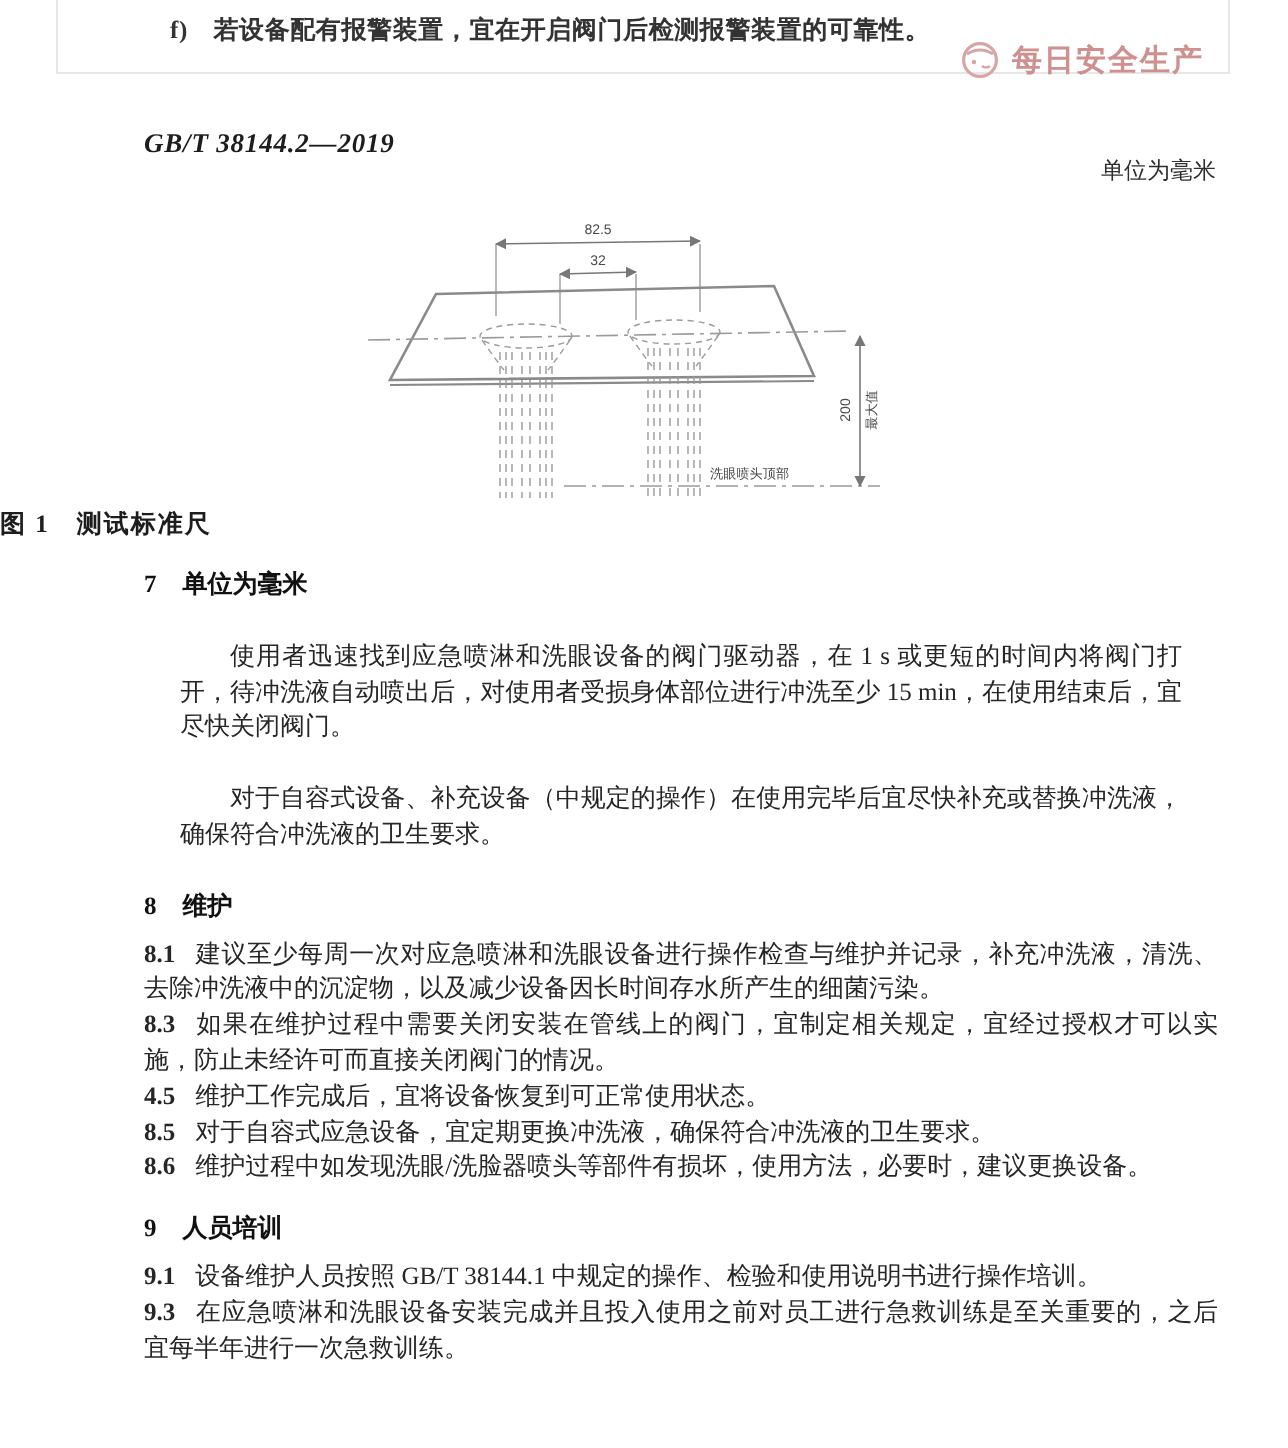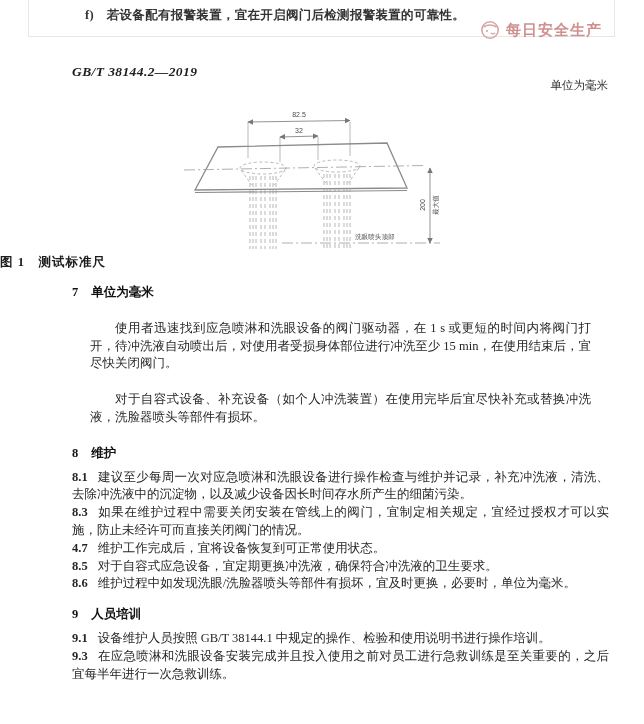"对于自容式设备、补充设备（如个人冲洗装置）在使用完毕后宜尽快补充或替换冲洗液，洗" p { text: 如个人冲洗装置）在使用完毕后宜尽快补充或替换冲洗液，洗脸器喷头等部件有损坏 -> 中规定的操作）在使用完毕后宜尽快补充或替换冲洗液，确保符合冲洗液的卫生要求 }
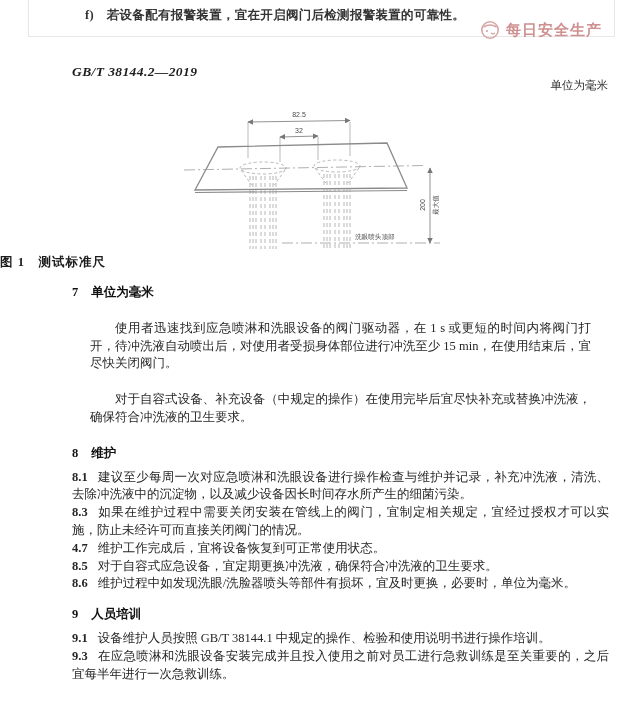"4.7" span.cnum { text: 4.7 -> 4.5 }
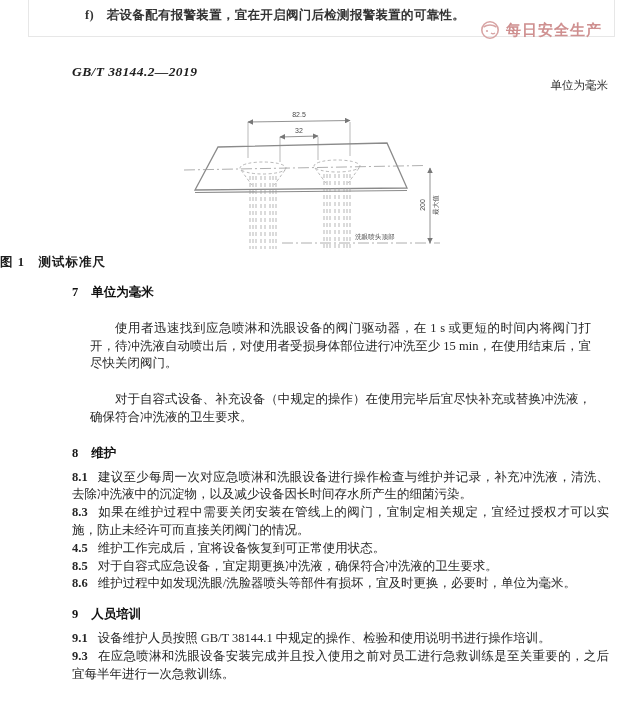"维护过程中如发现洗眼/洗脸器喷头等部件有损坏，宜及时更换，必要时，单位为毫米。" span { text: 宜及时更换，必要时，单位为毫米 -> 使用方法，必要时，建议更换设备 }
